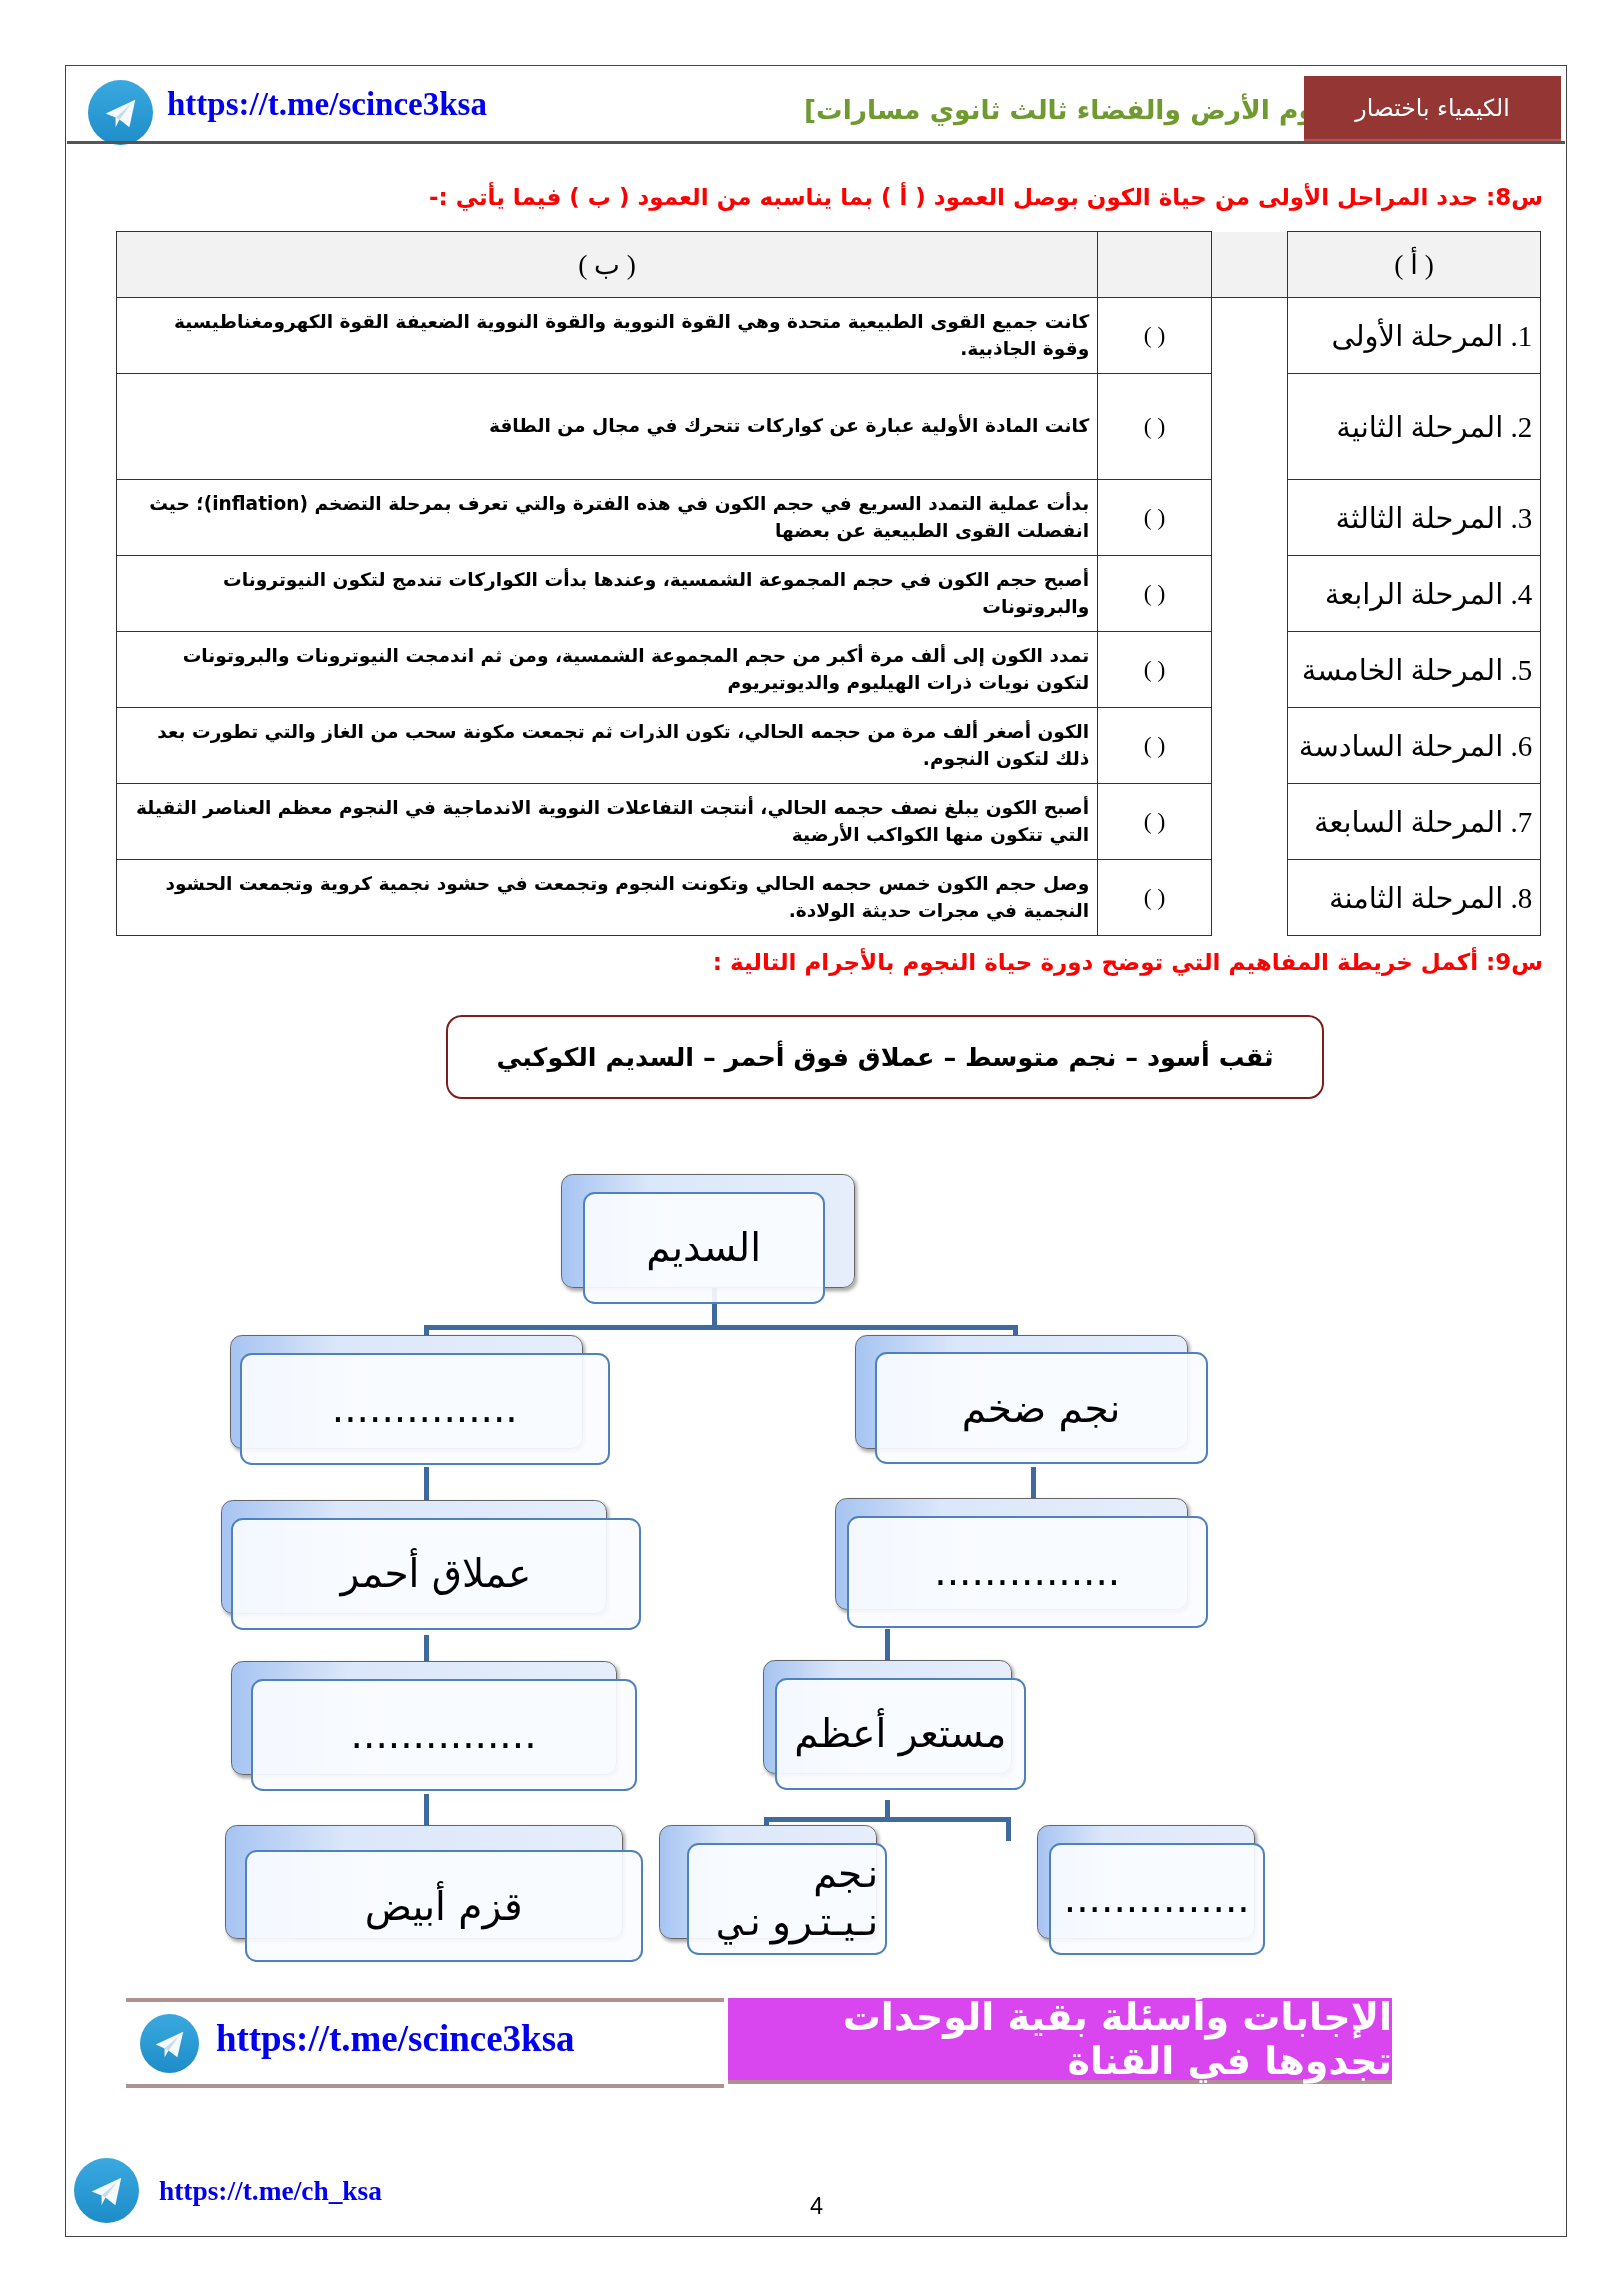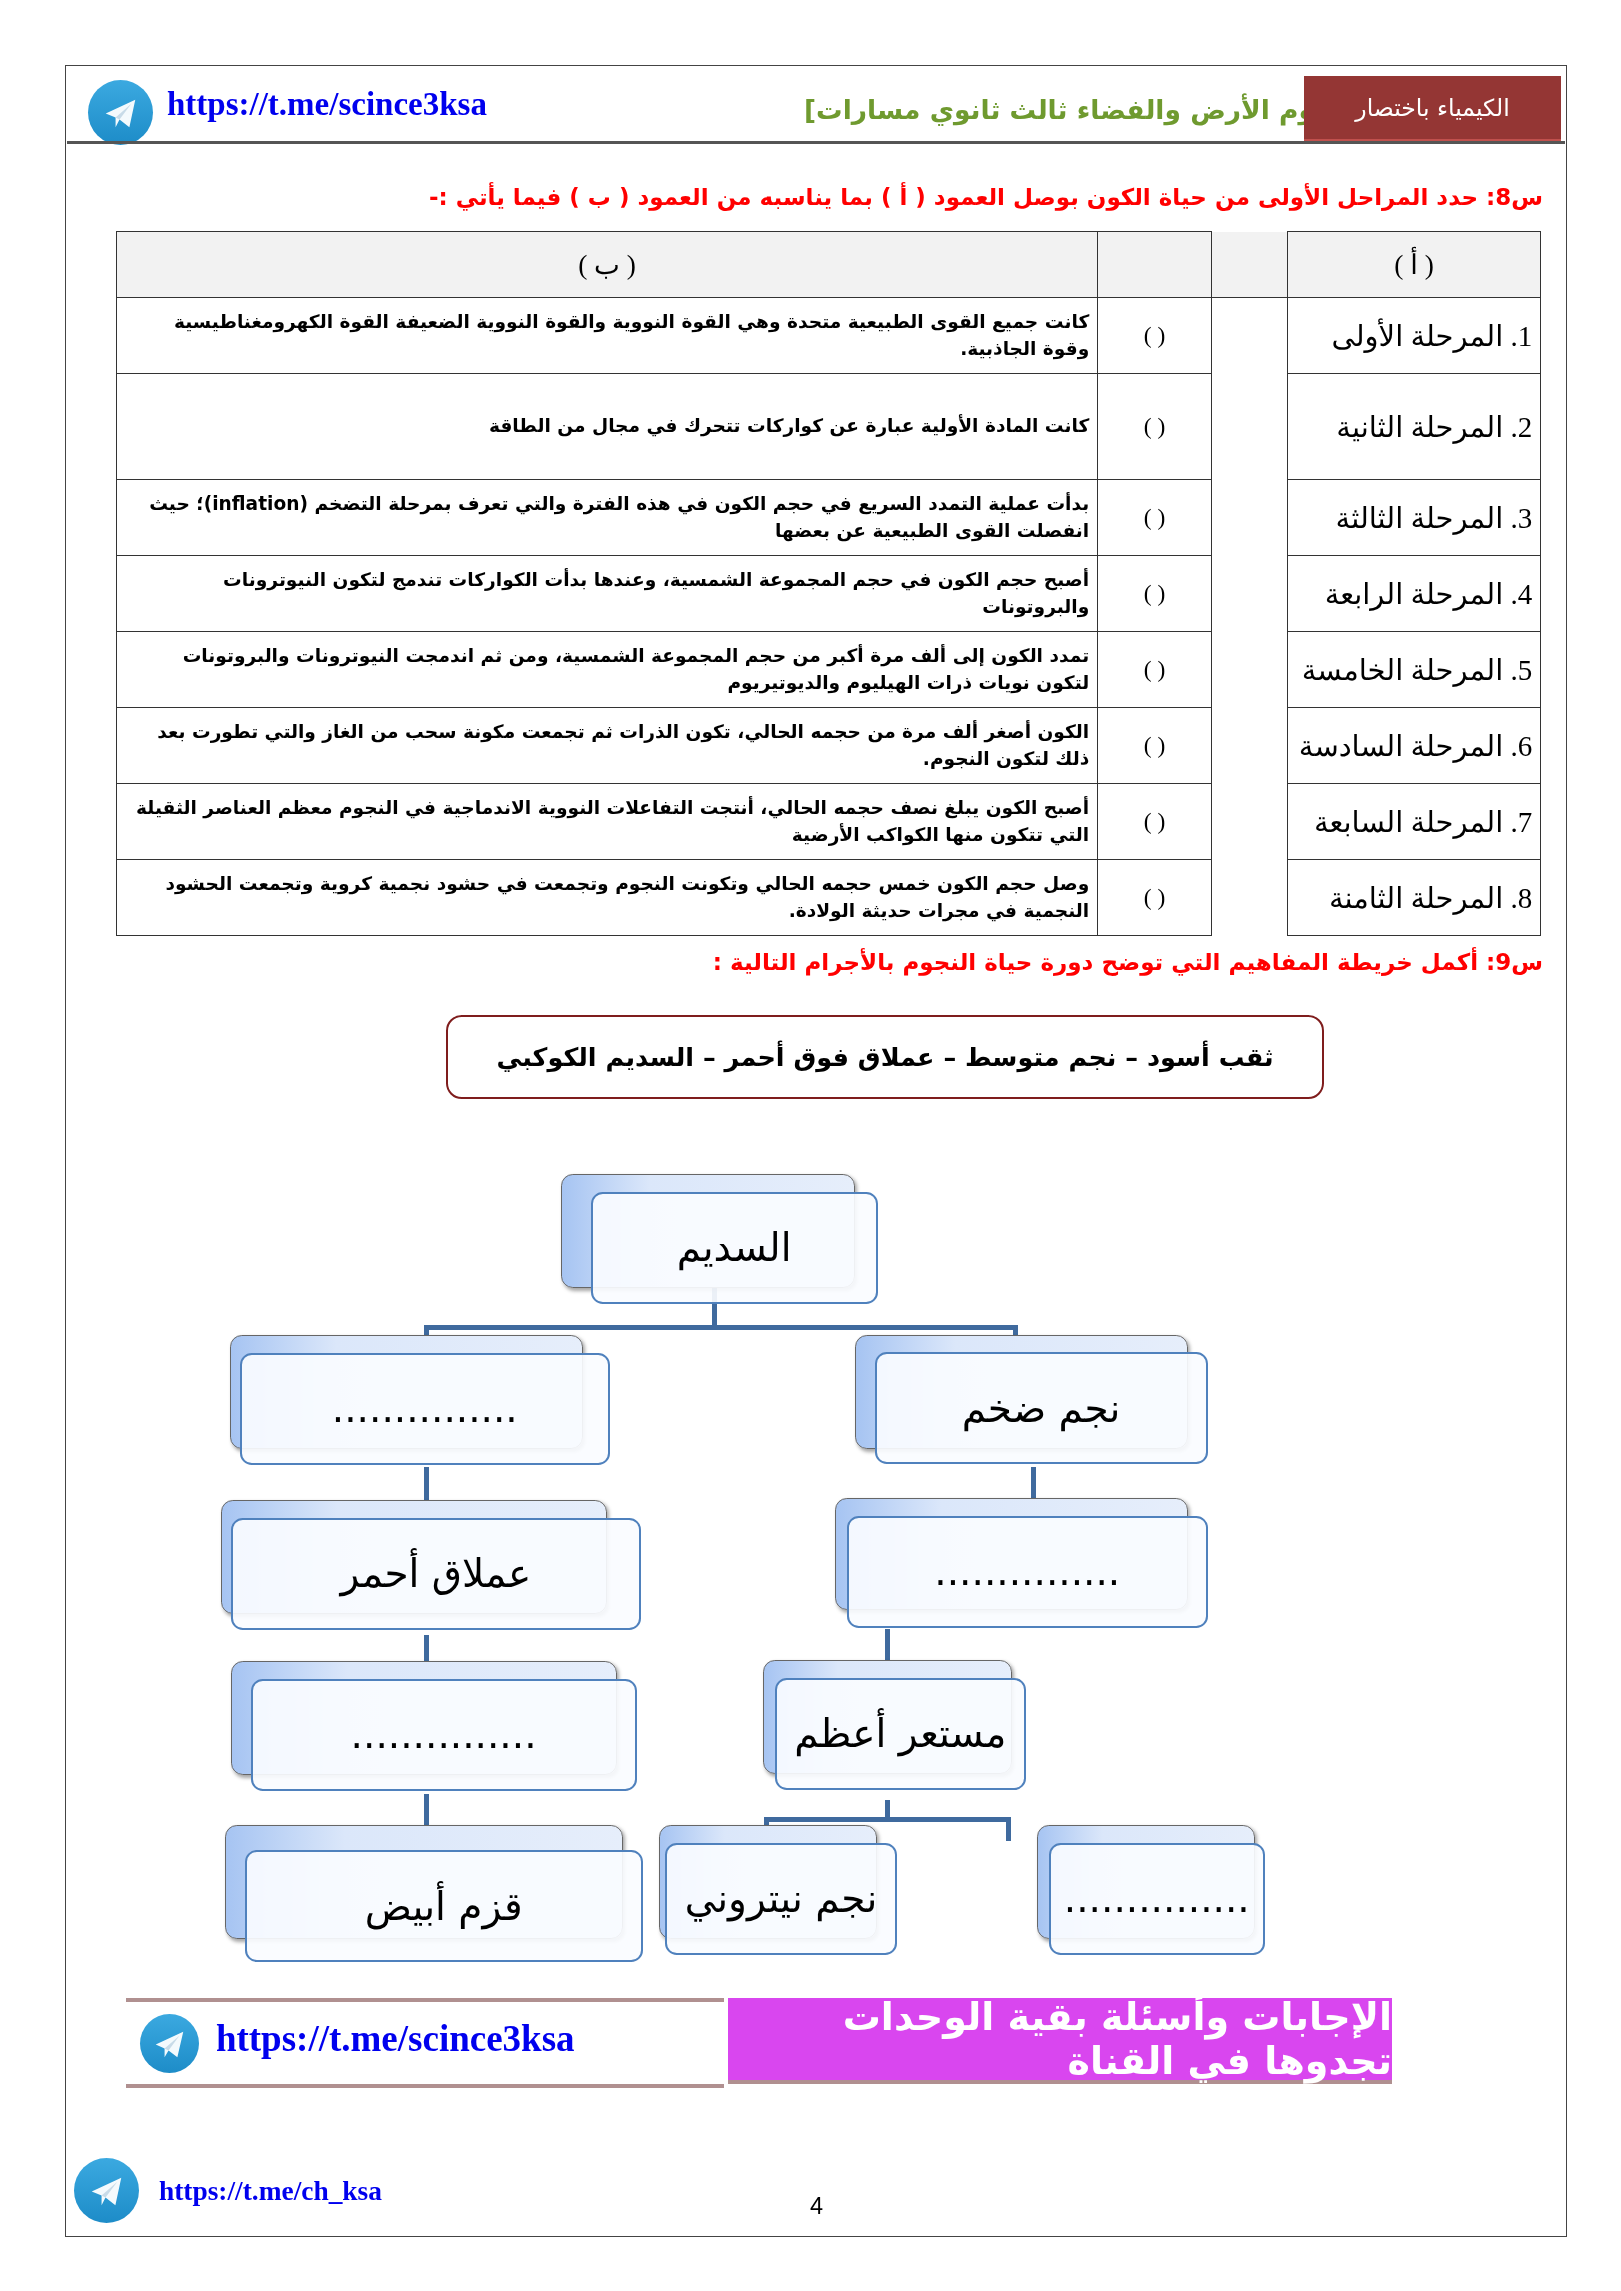"السديم" div.front { margin-left: 8px -> none; width: 287px -> 242px }
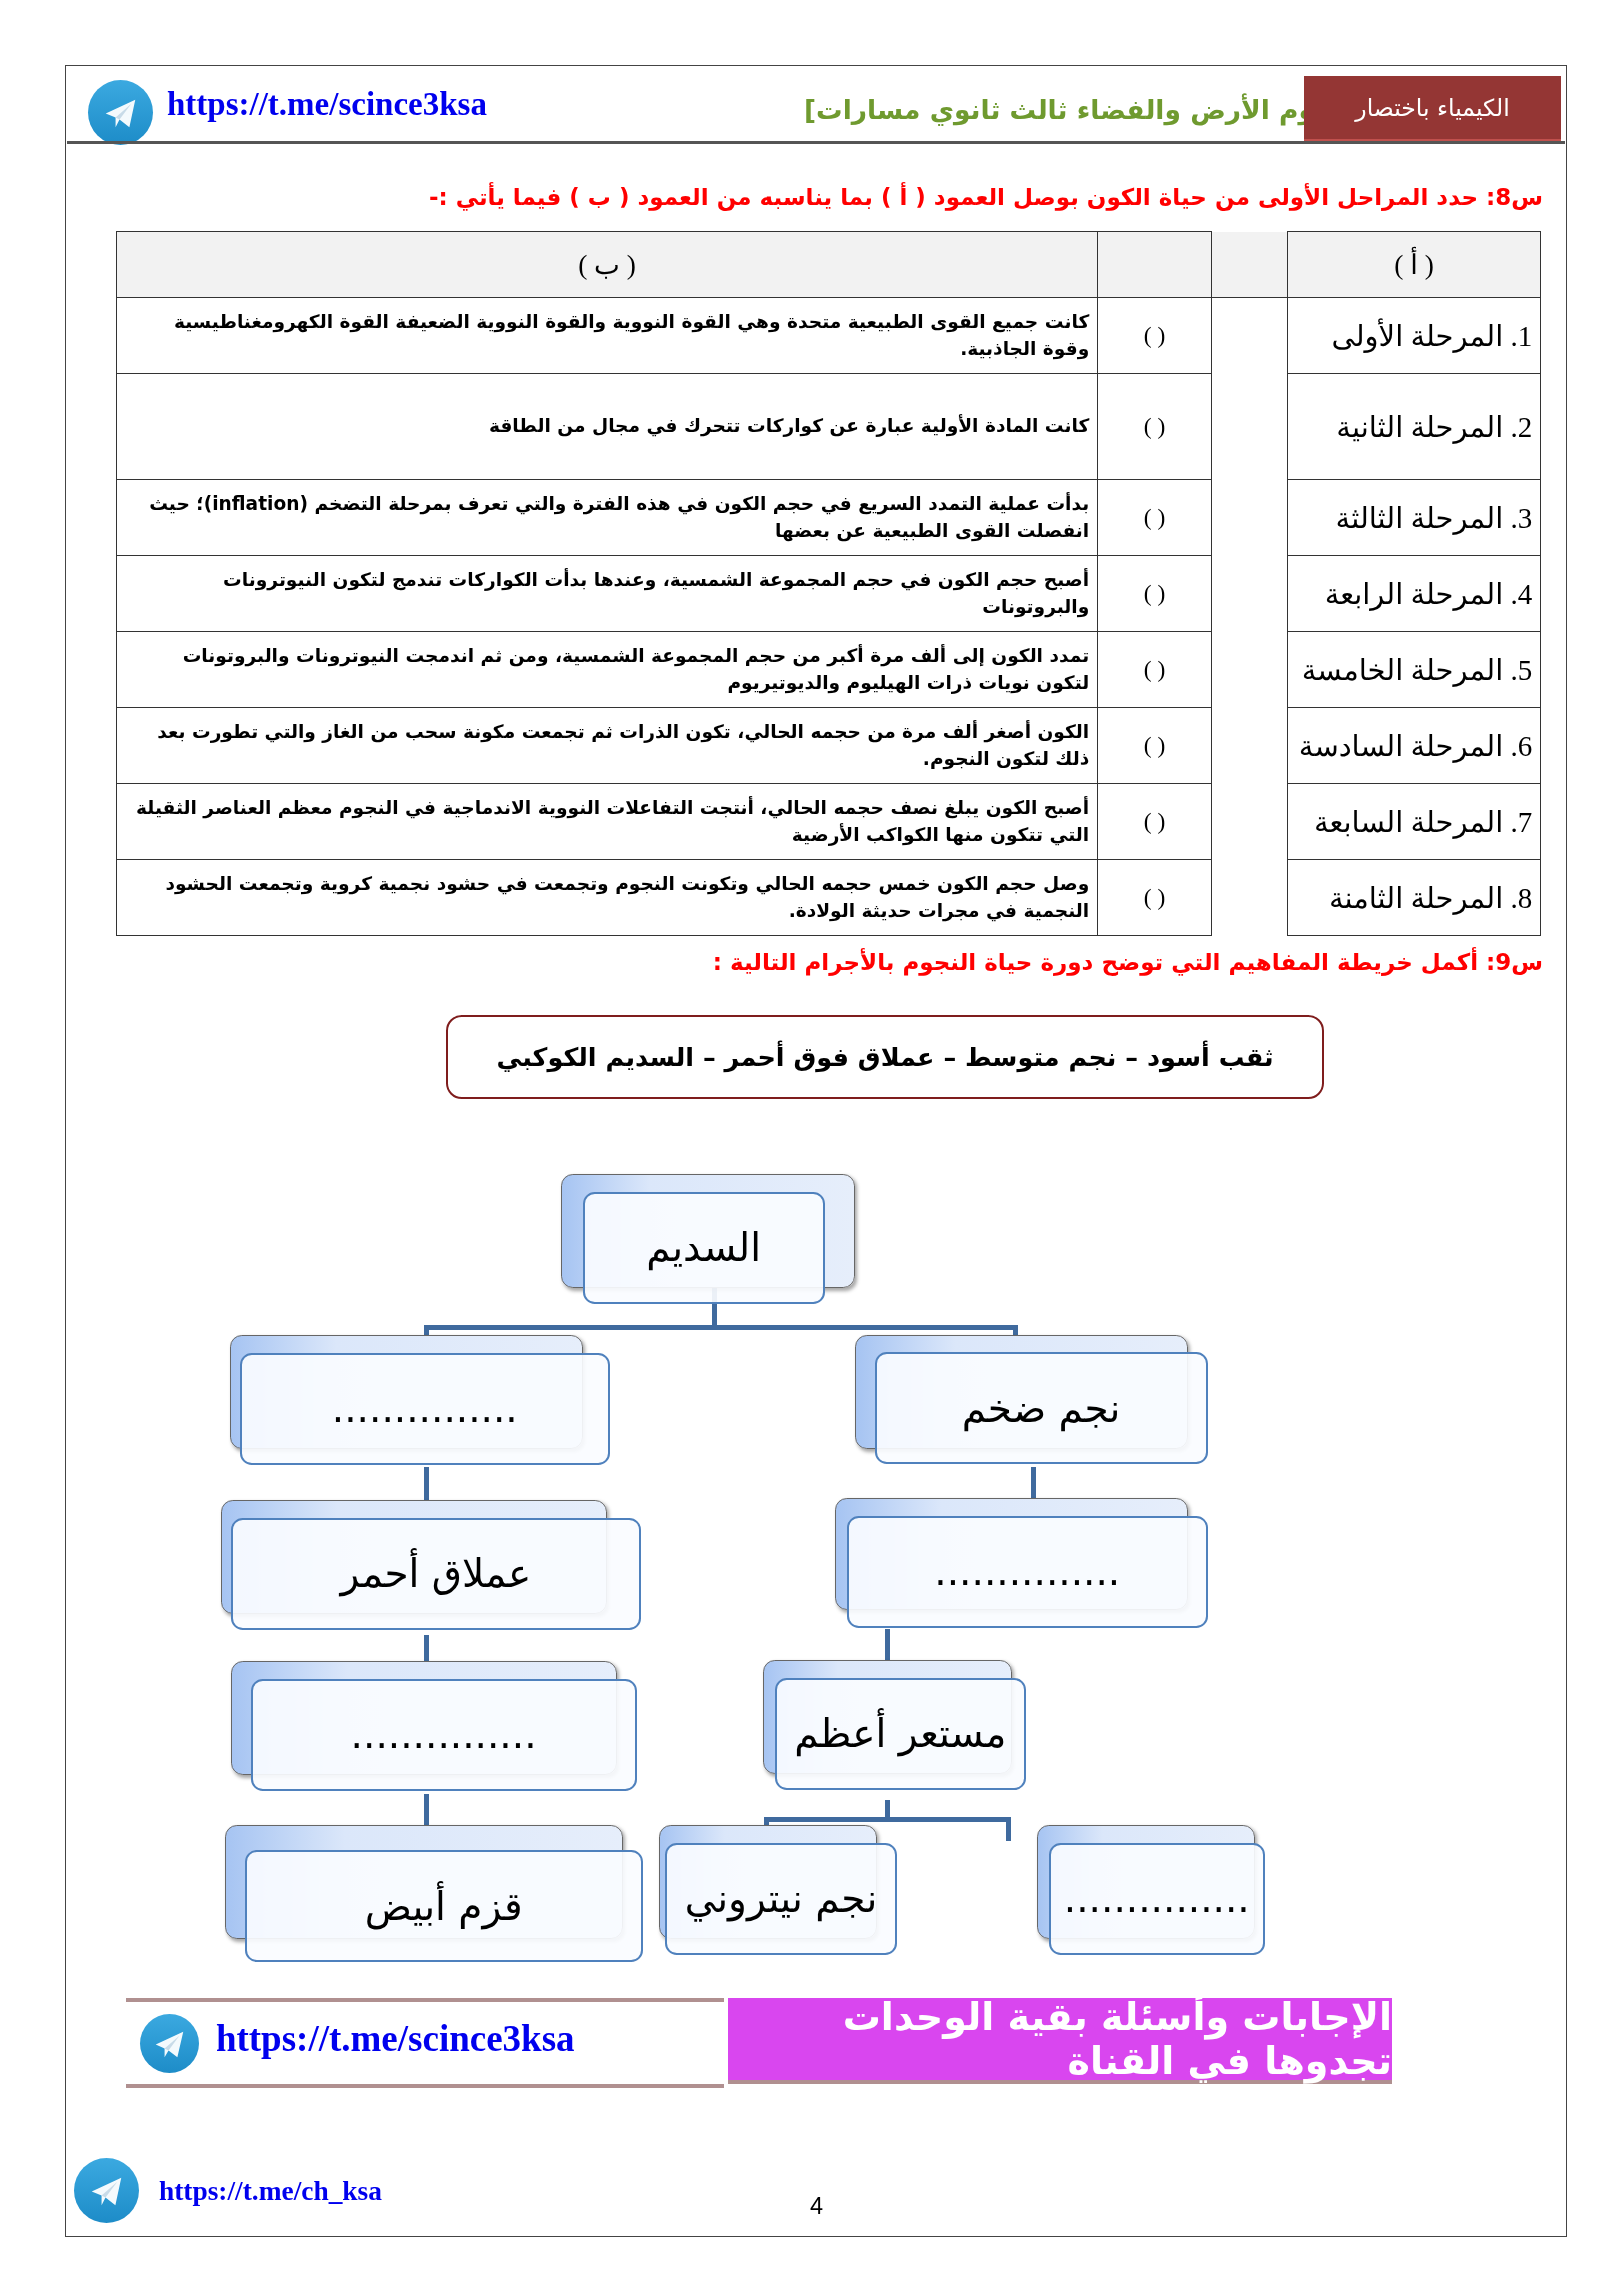"نجم نيتروني" div.front { font-family: none -> Liberation Mono, monospace; left: 6px -> 28px; width: 232px -> 200px }
